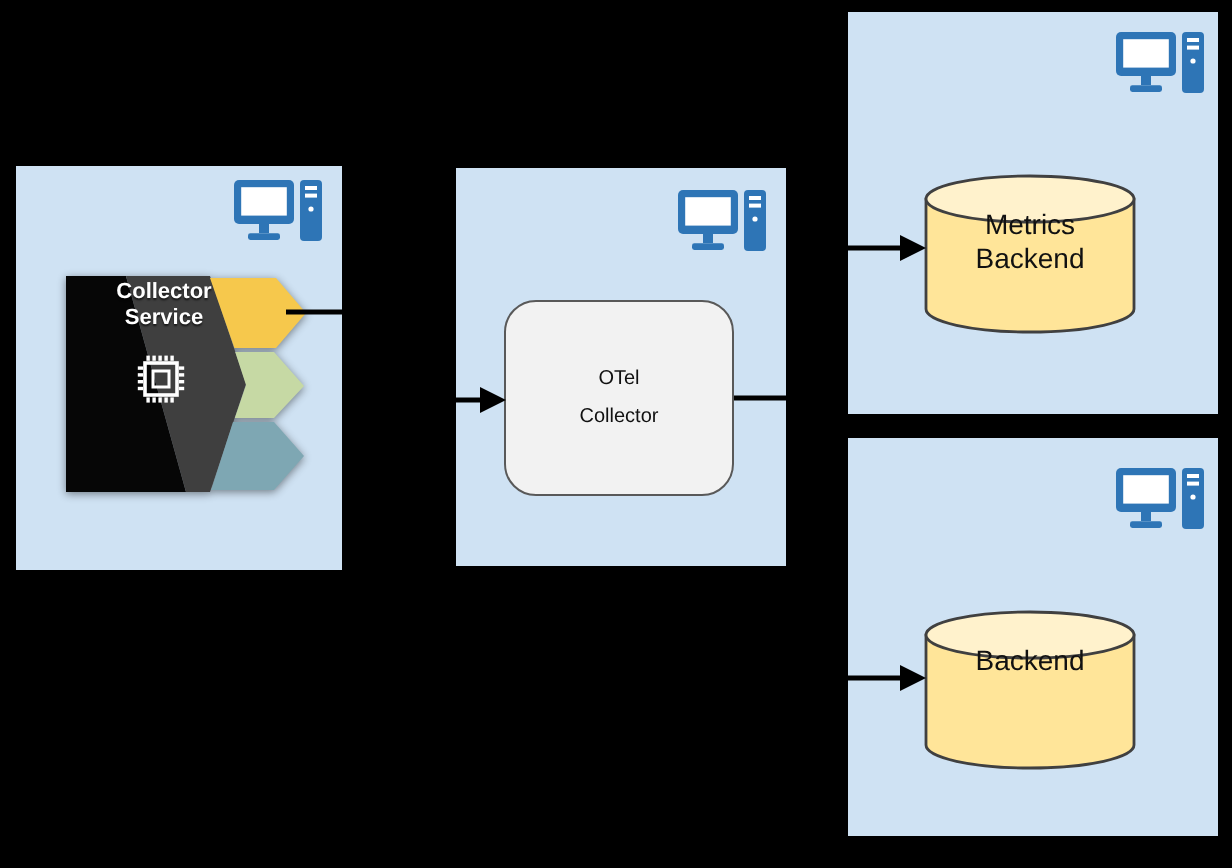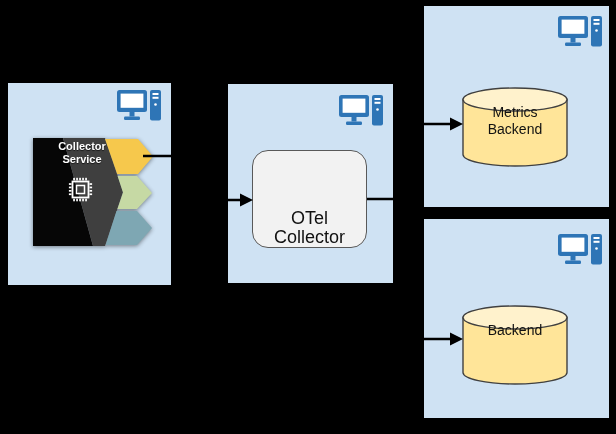"OTel" .otel-box { font-size: 18px -> 10px; justify-content: flex-end -> center }
